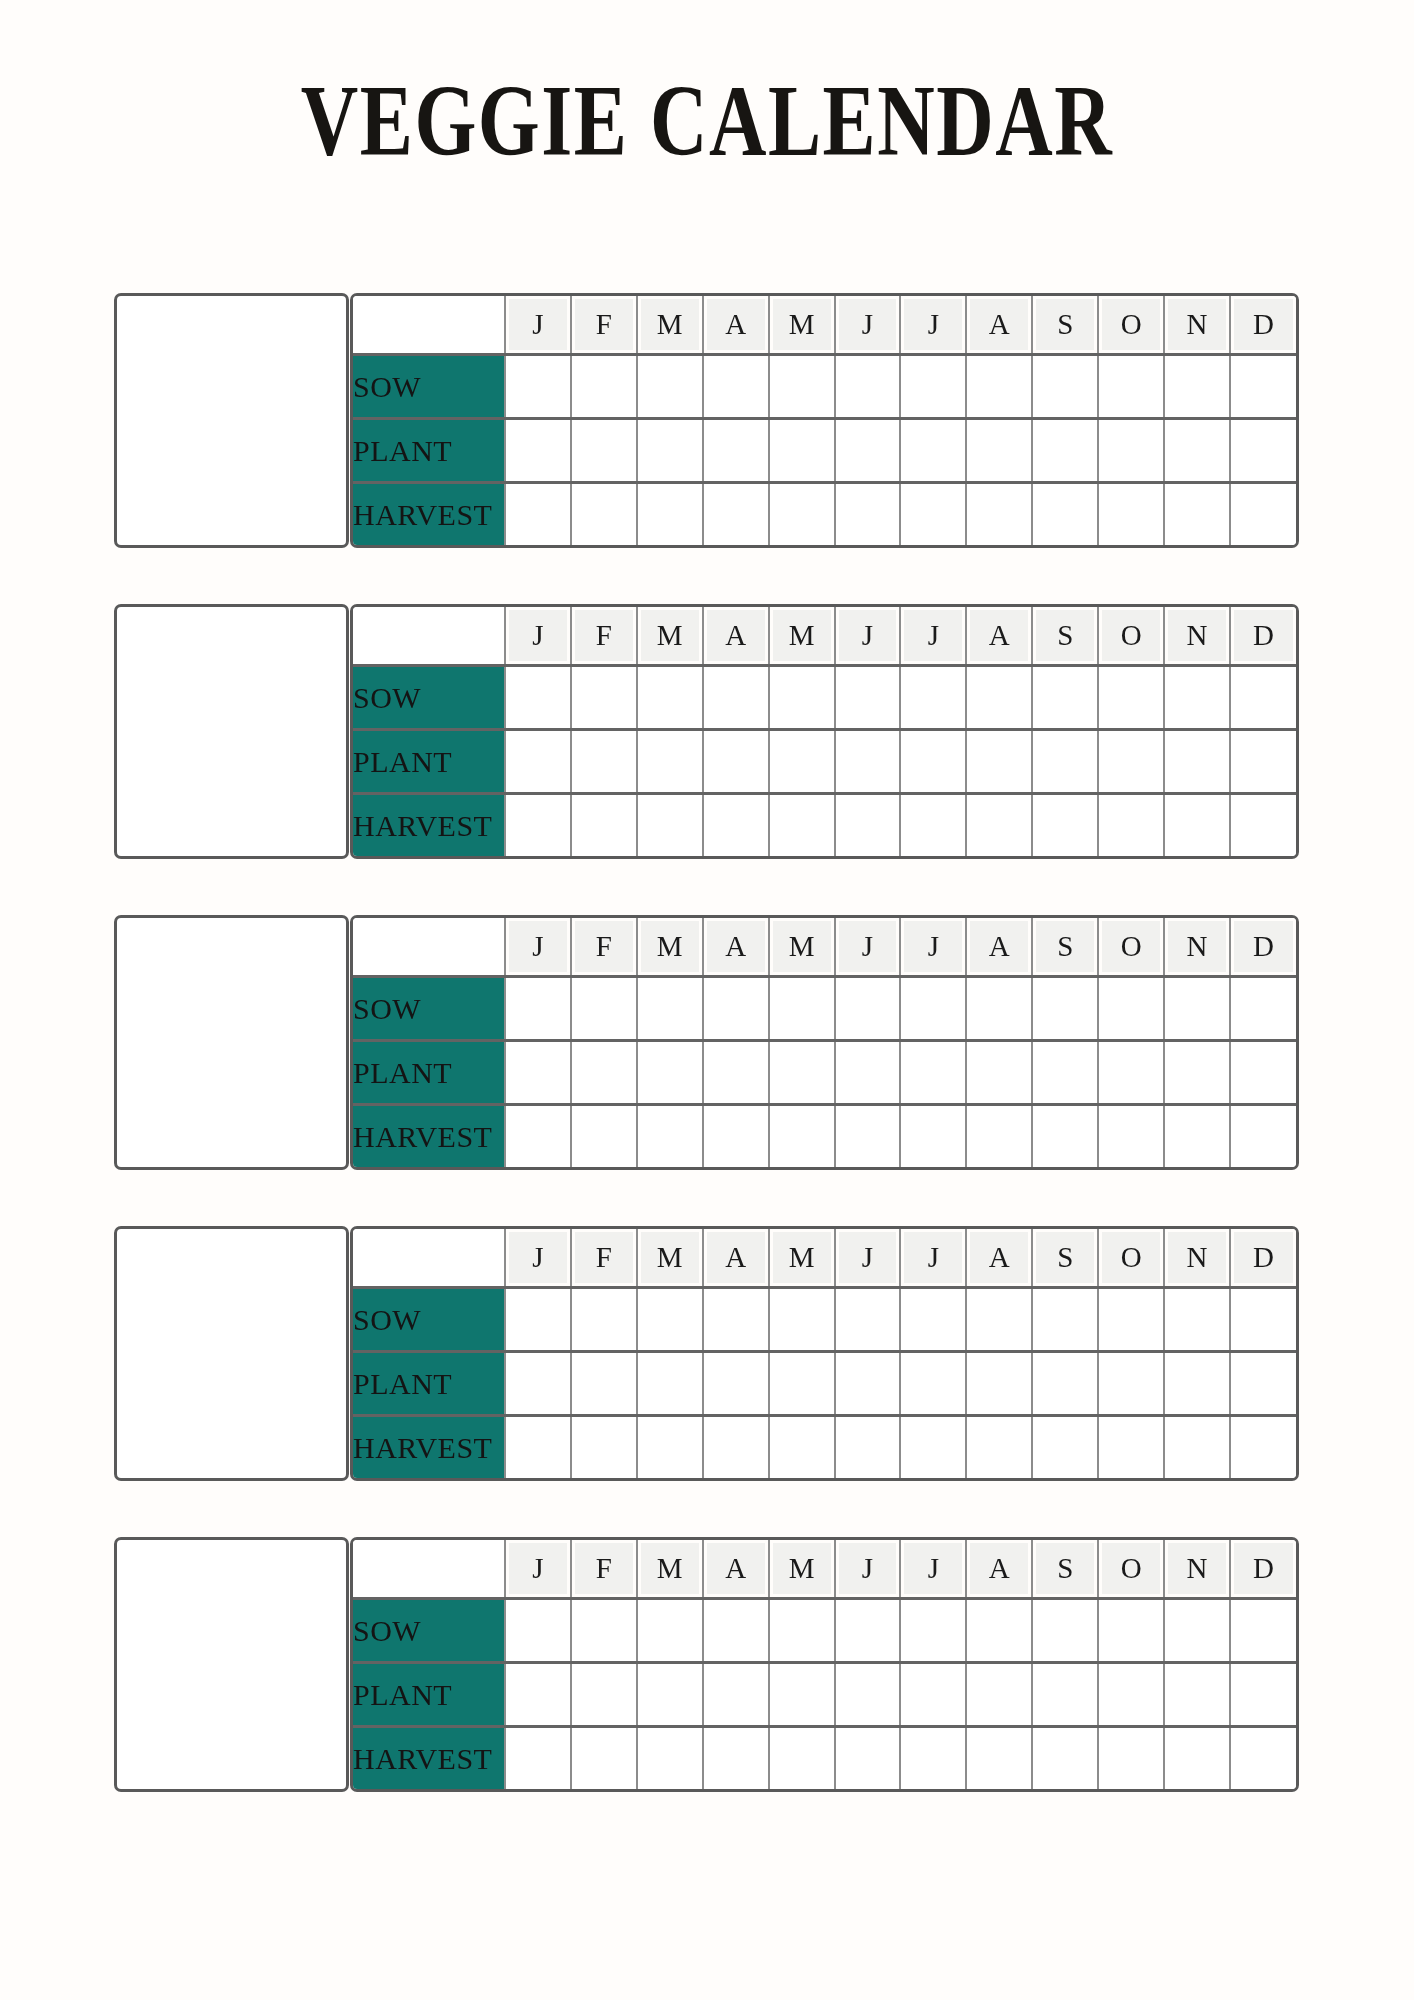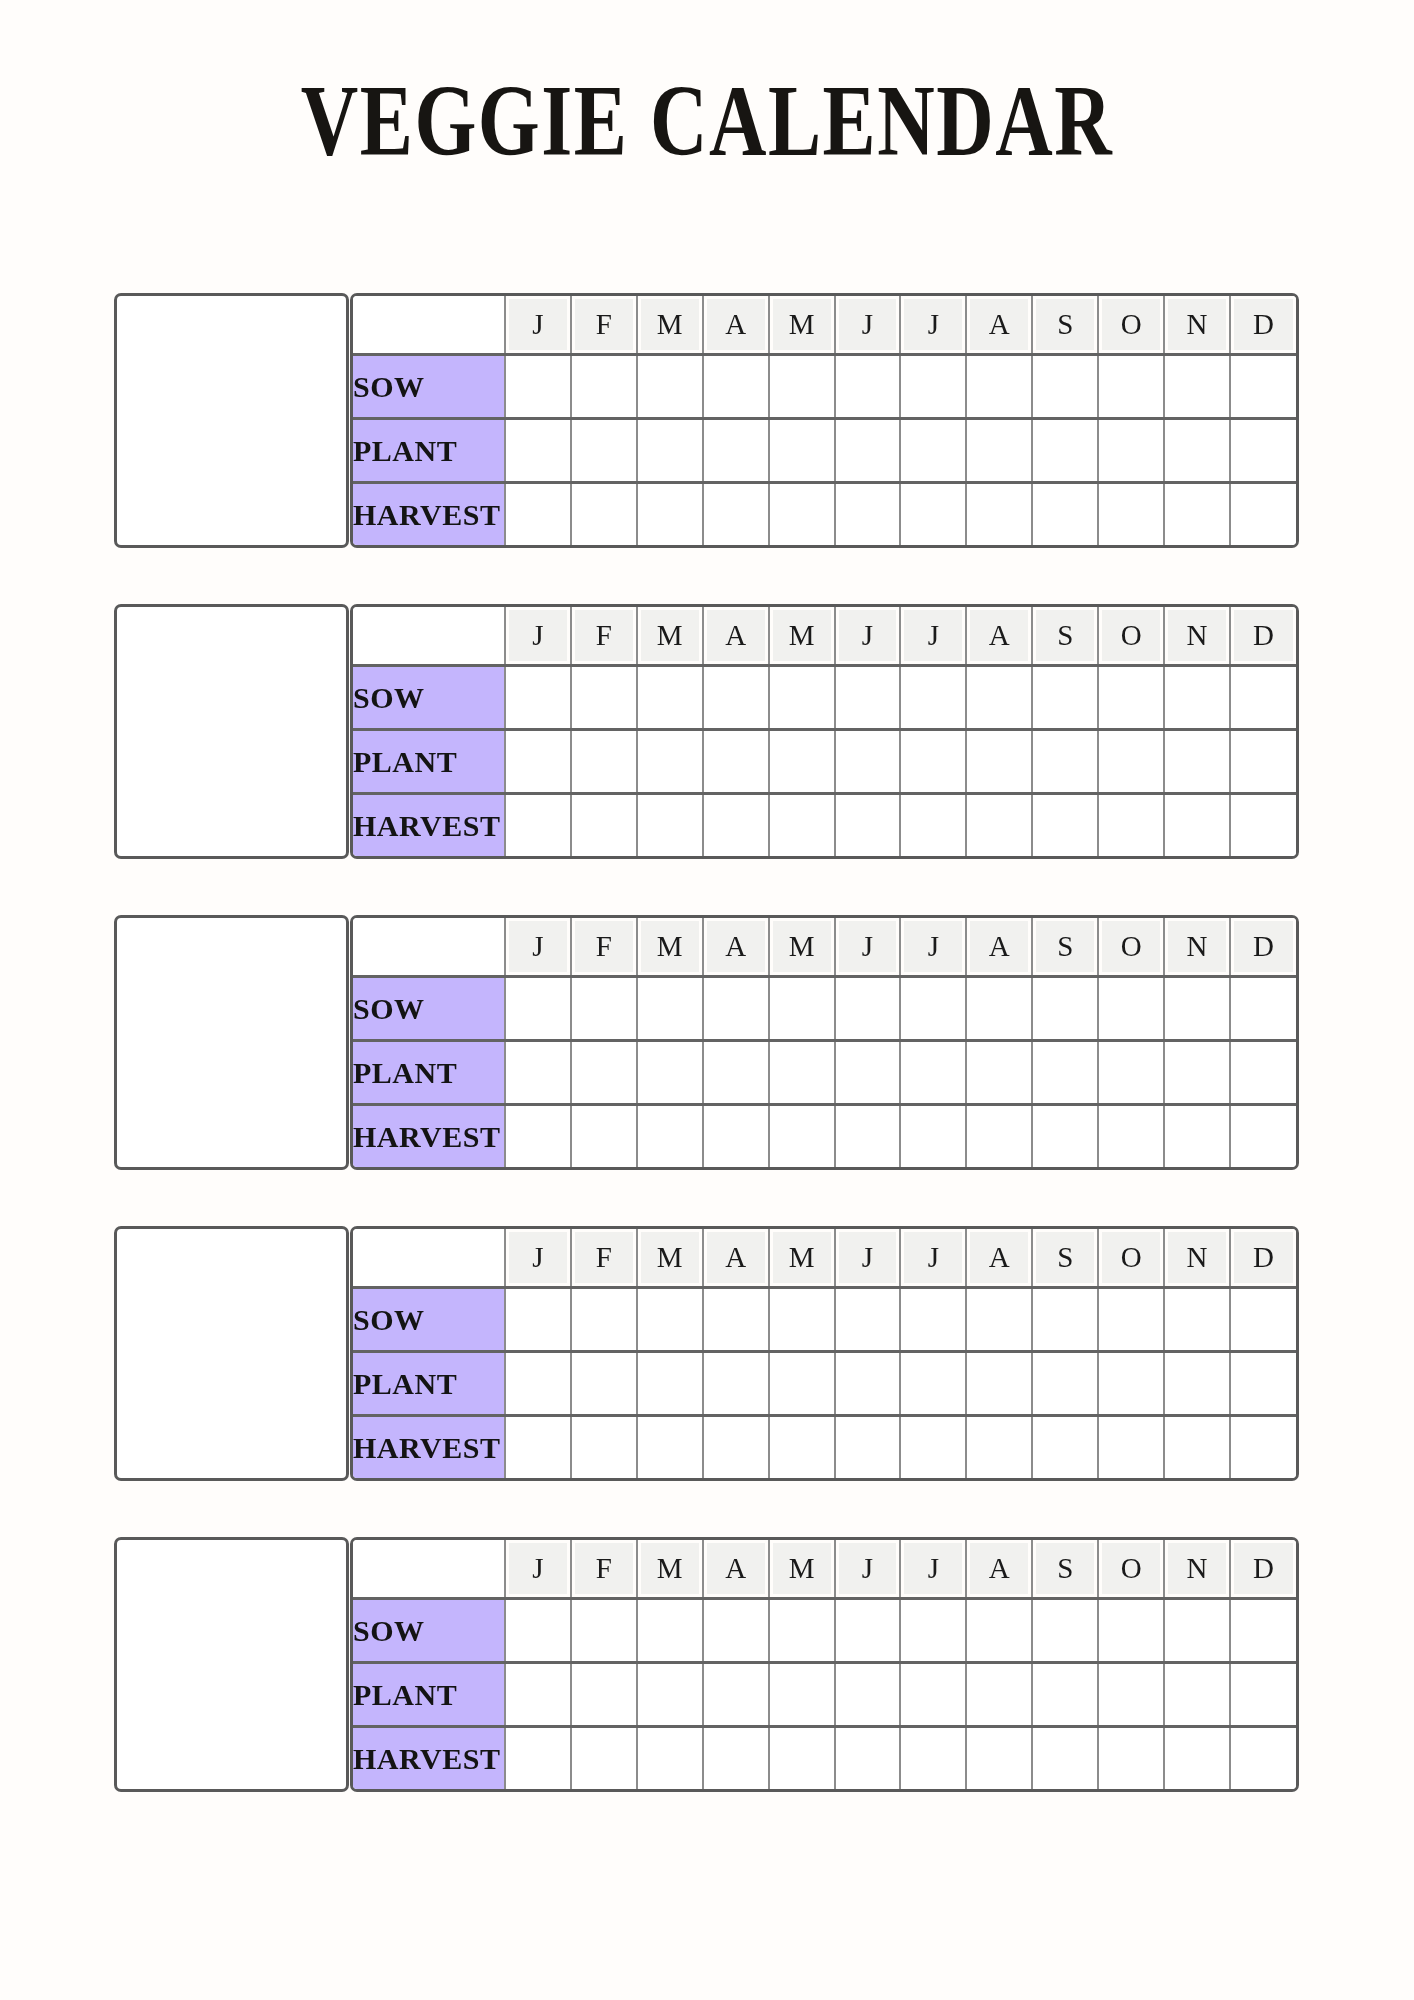"SOW" th.row-label { background: #c4b5fd -> #0f766e; font-weight: bold -> normal }
